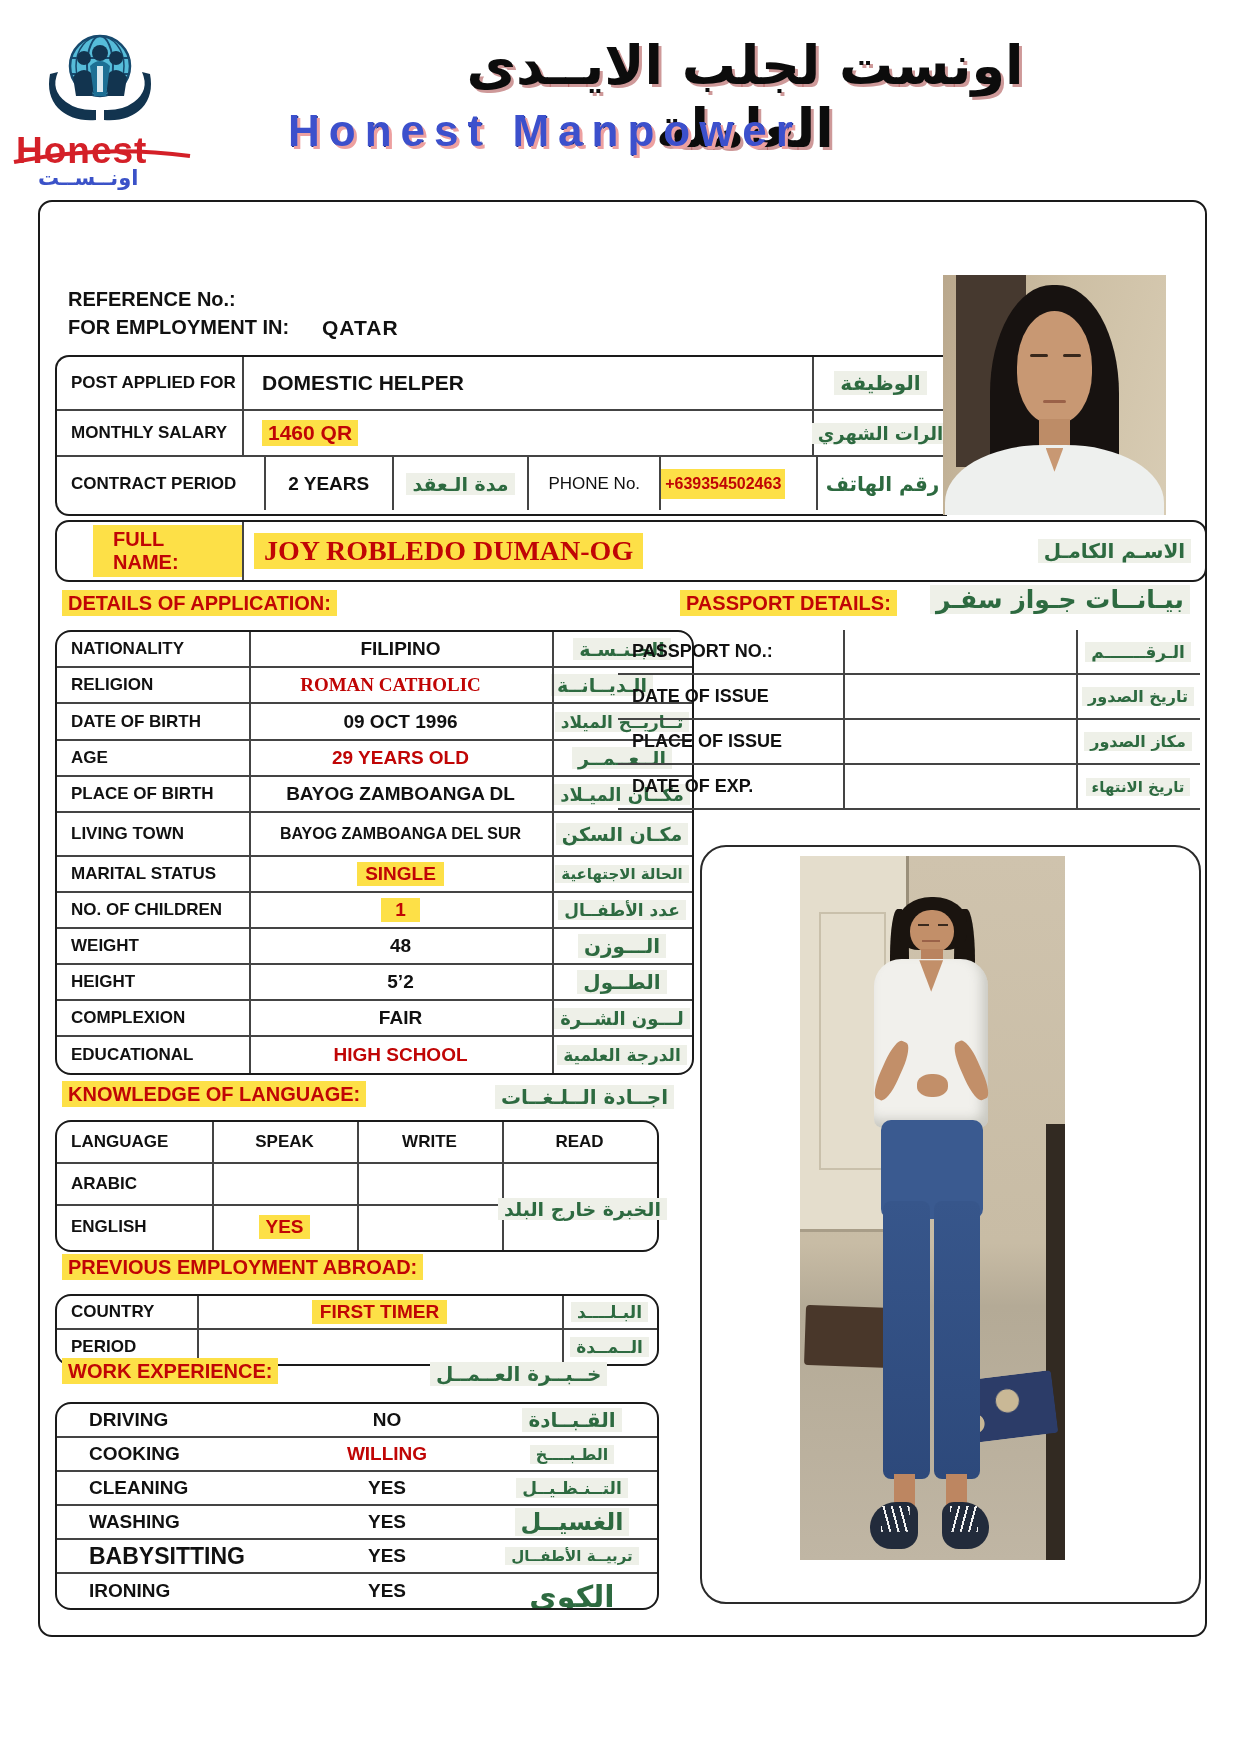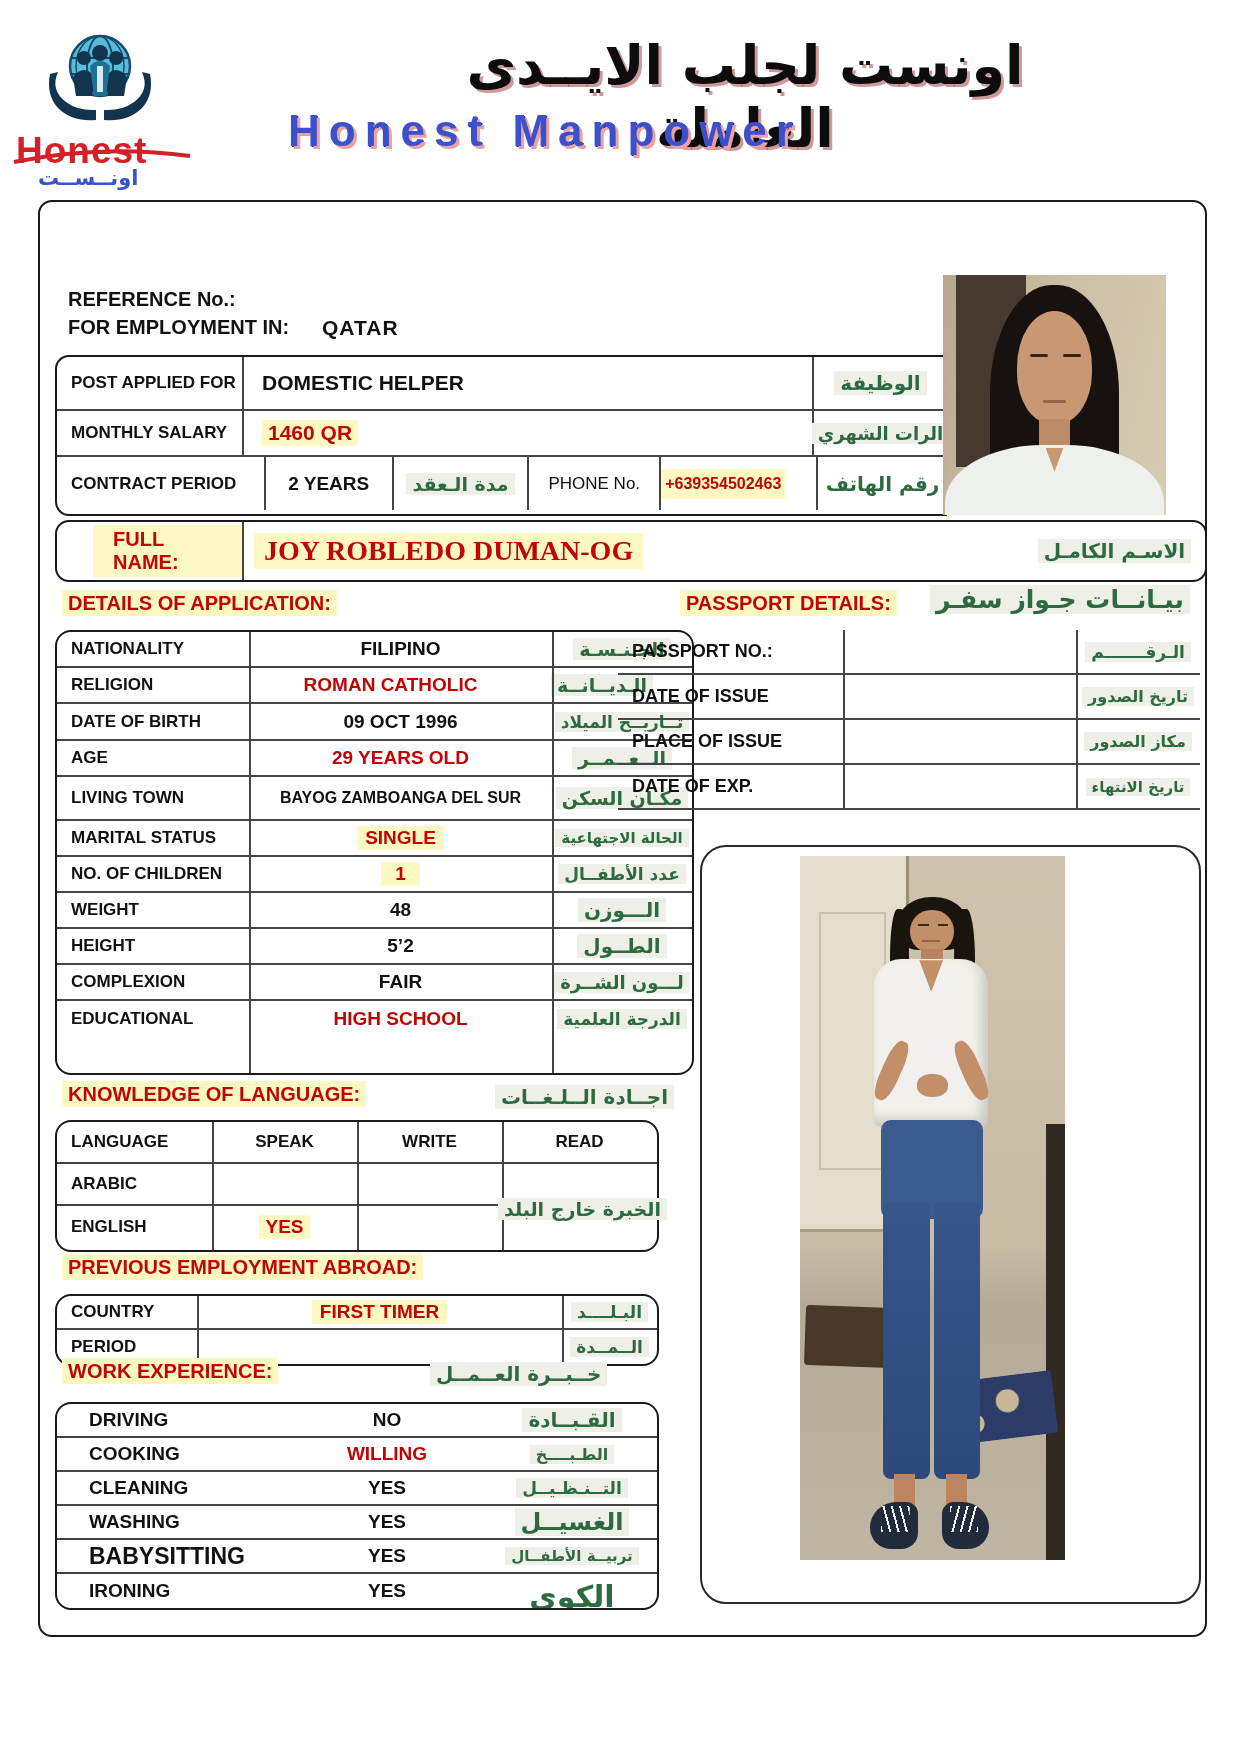"1460 QR" .yel { background: #fef9c3 -> #fde047 }
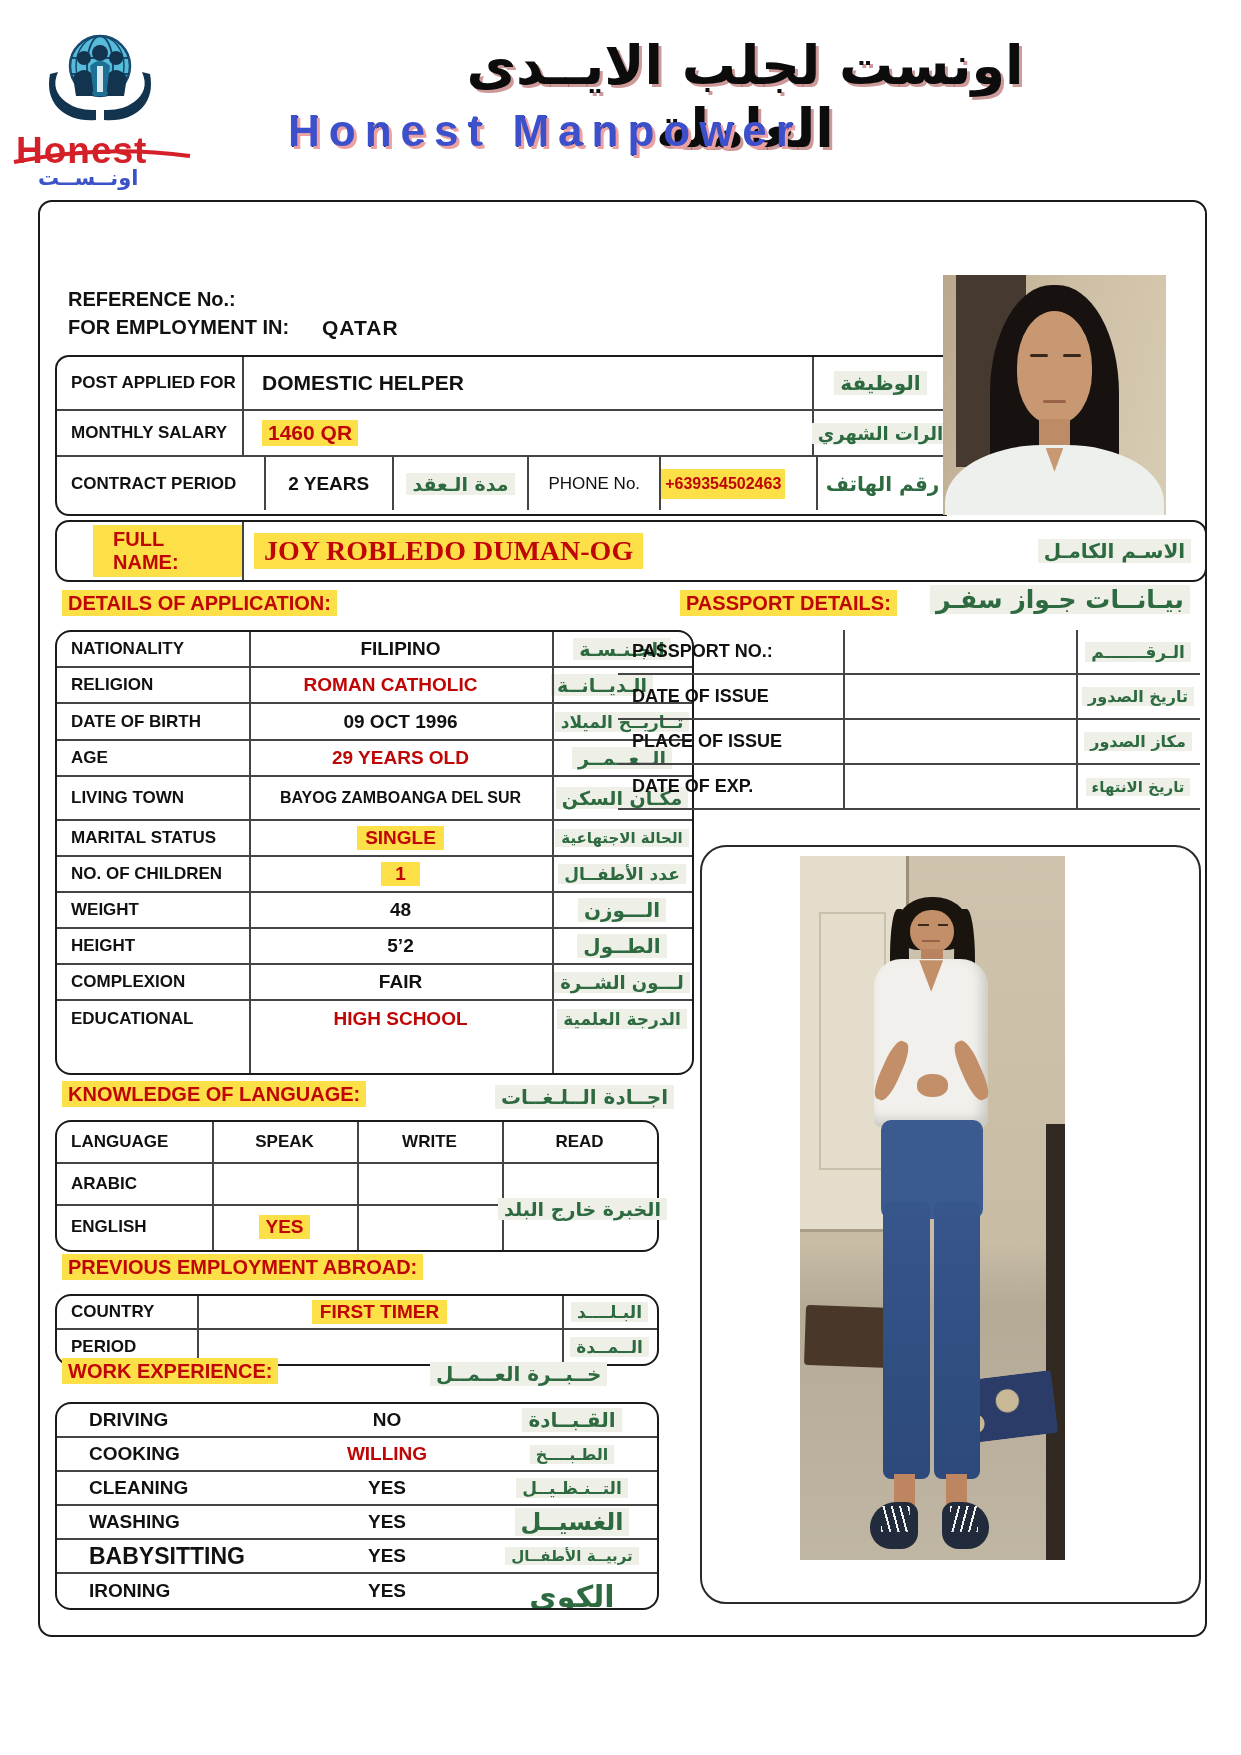"ROMAN CATHOLIC" div.cell { font-family: none -> Liberation Serif, serif }
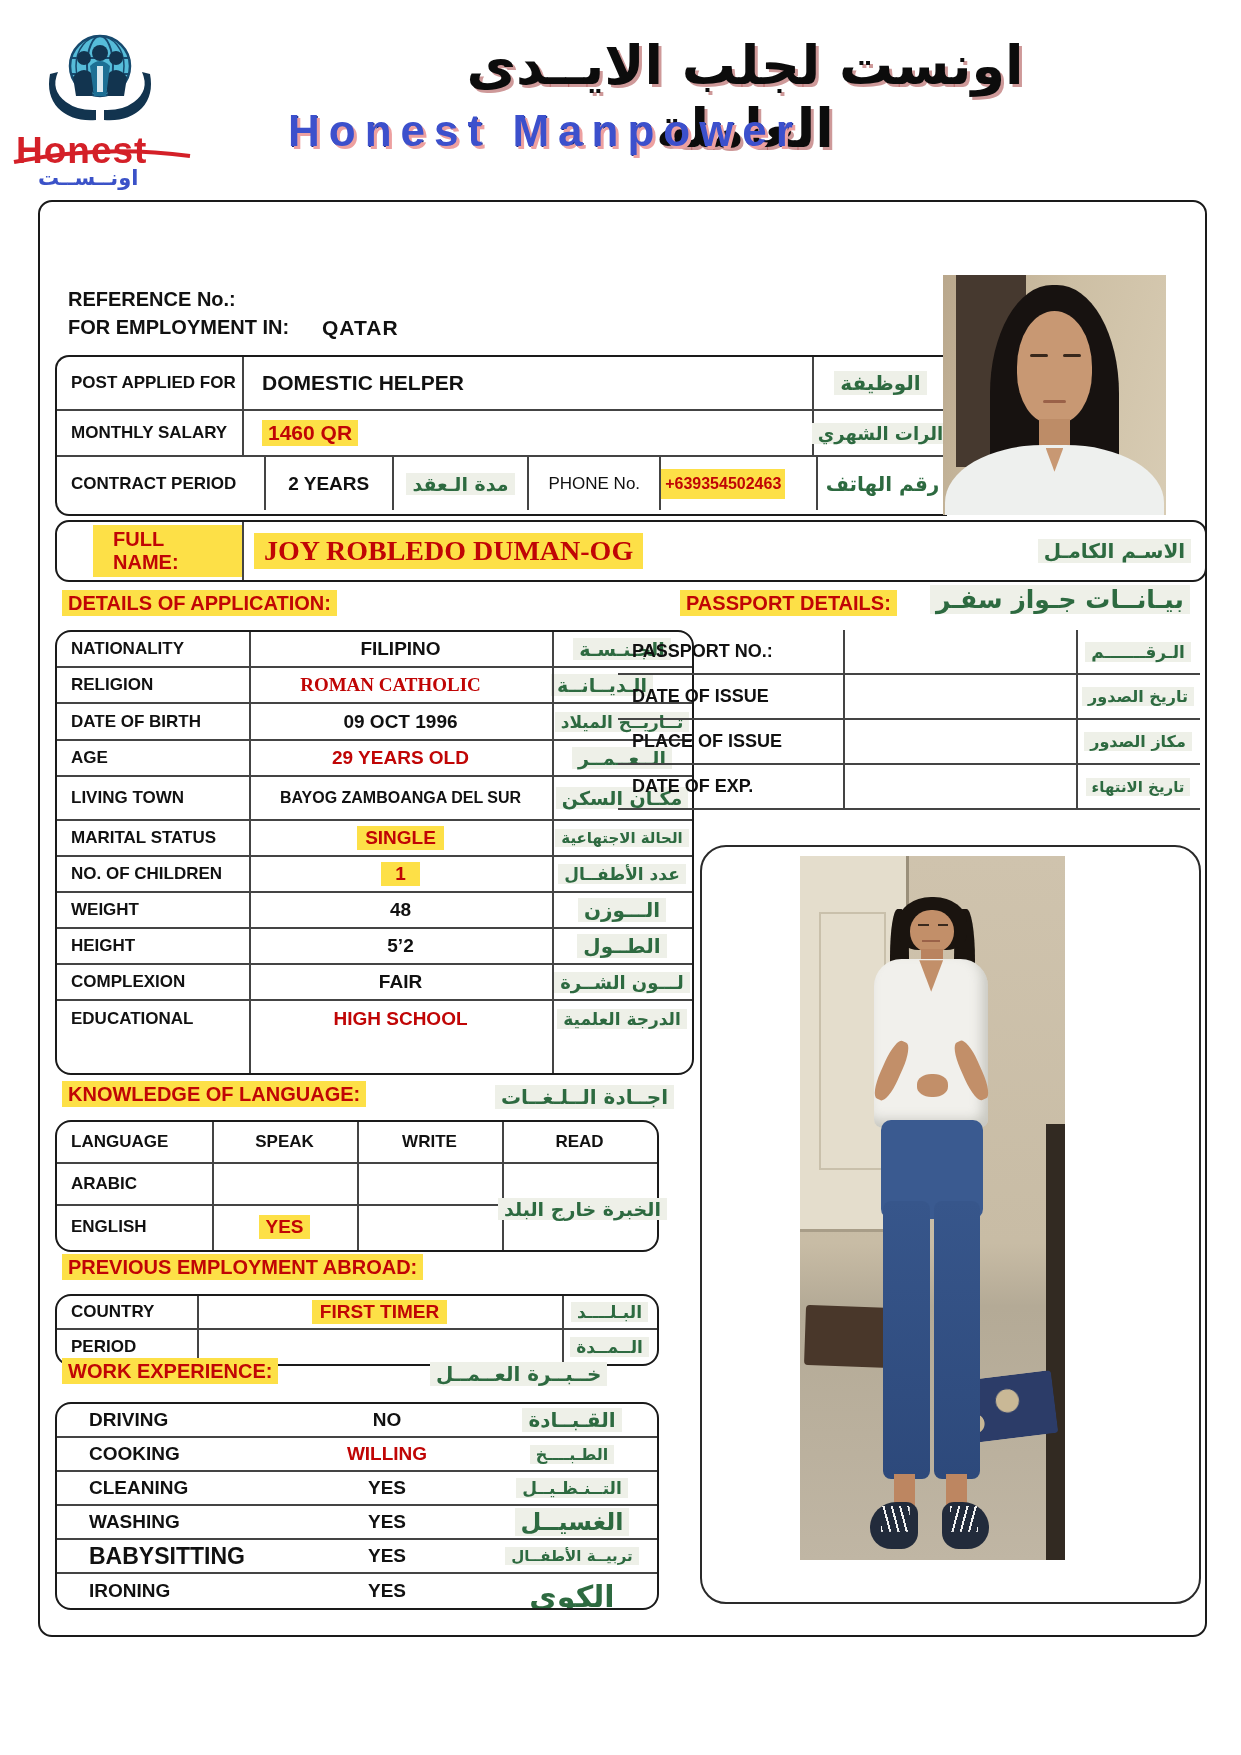"PLACE OF BIRTH" div.row { html: none -> <div> <div>PLACE OF BIRTH</div> <div>BAYOG ZAMBOANGA DL</div> <div> <span>مكــان الميـلاد</span> </div> </div> }
